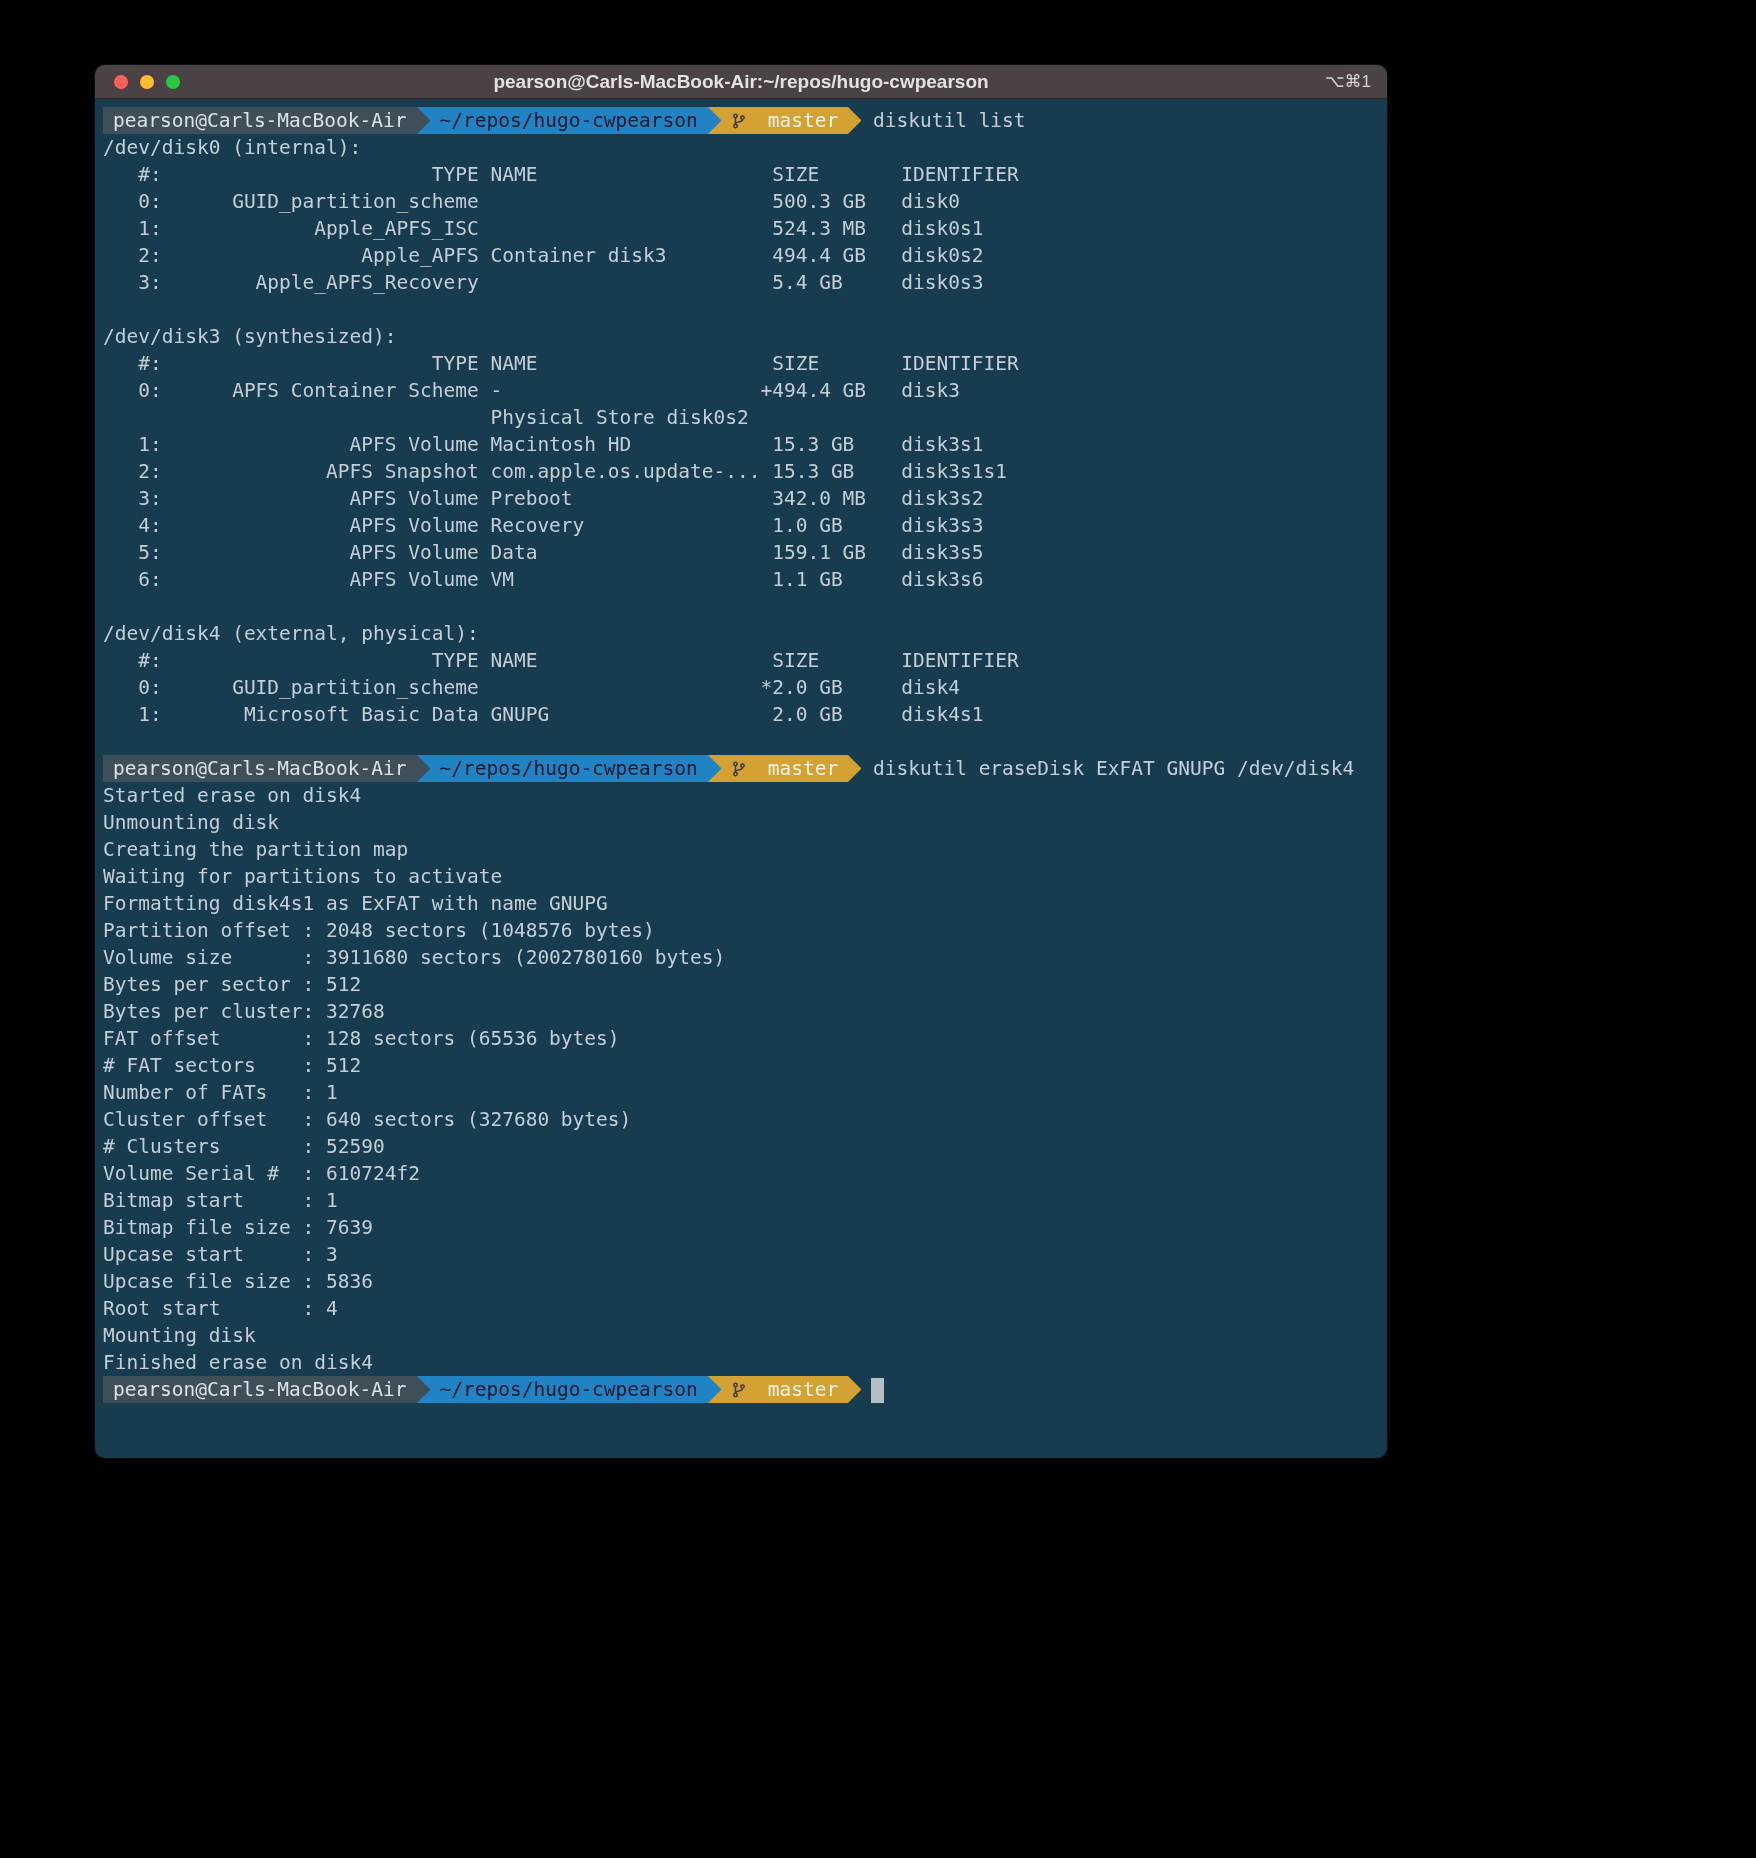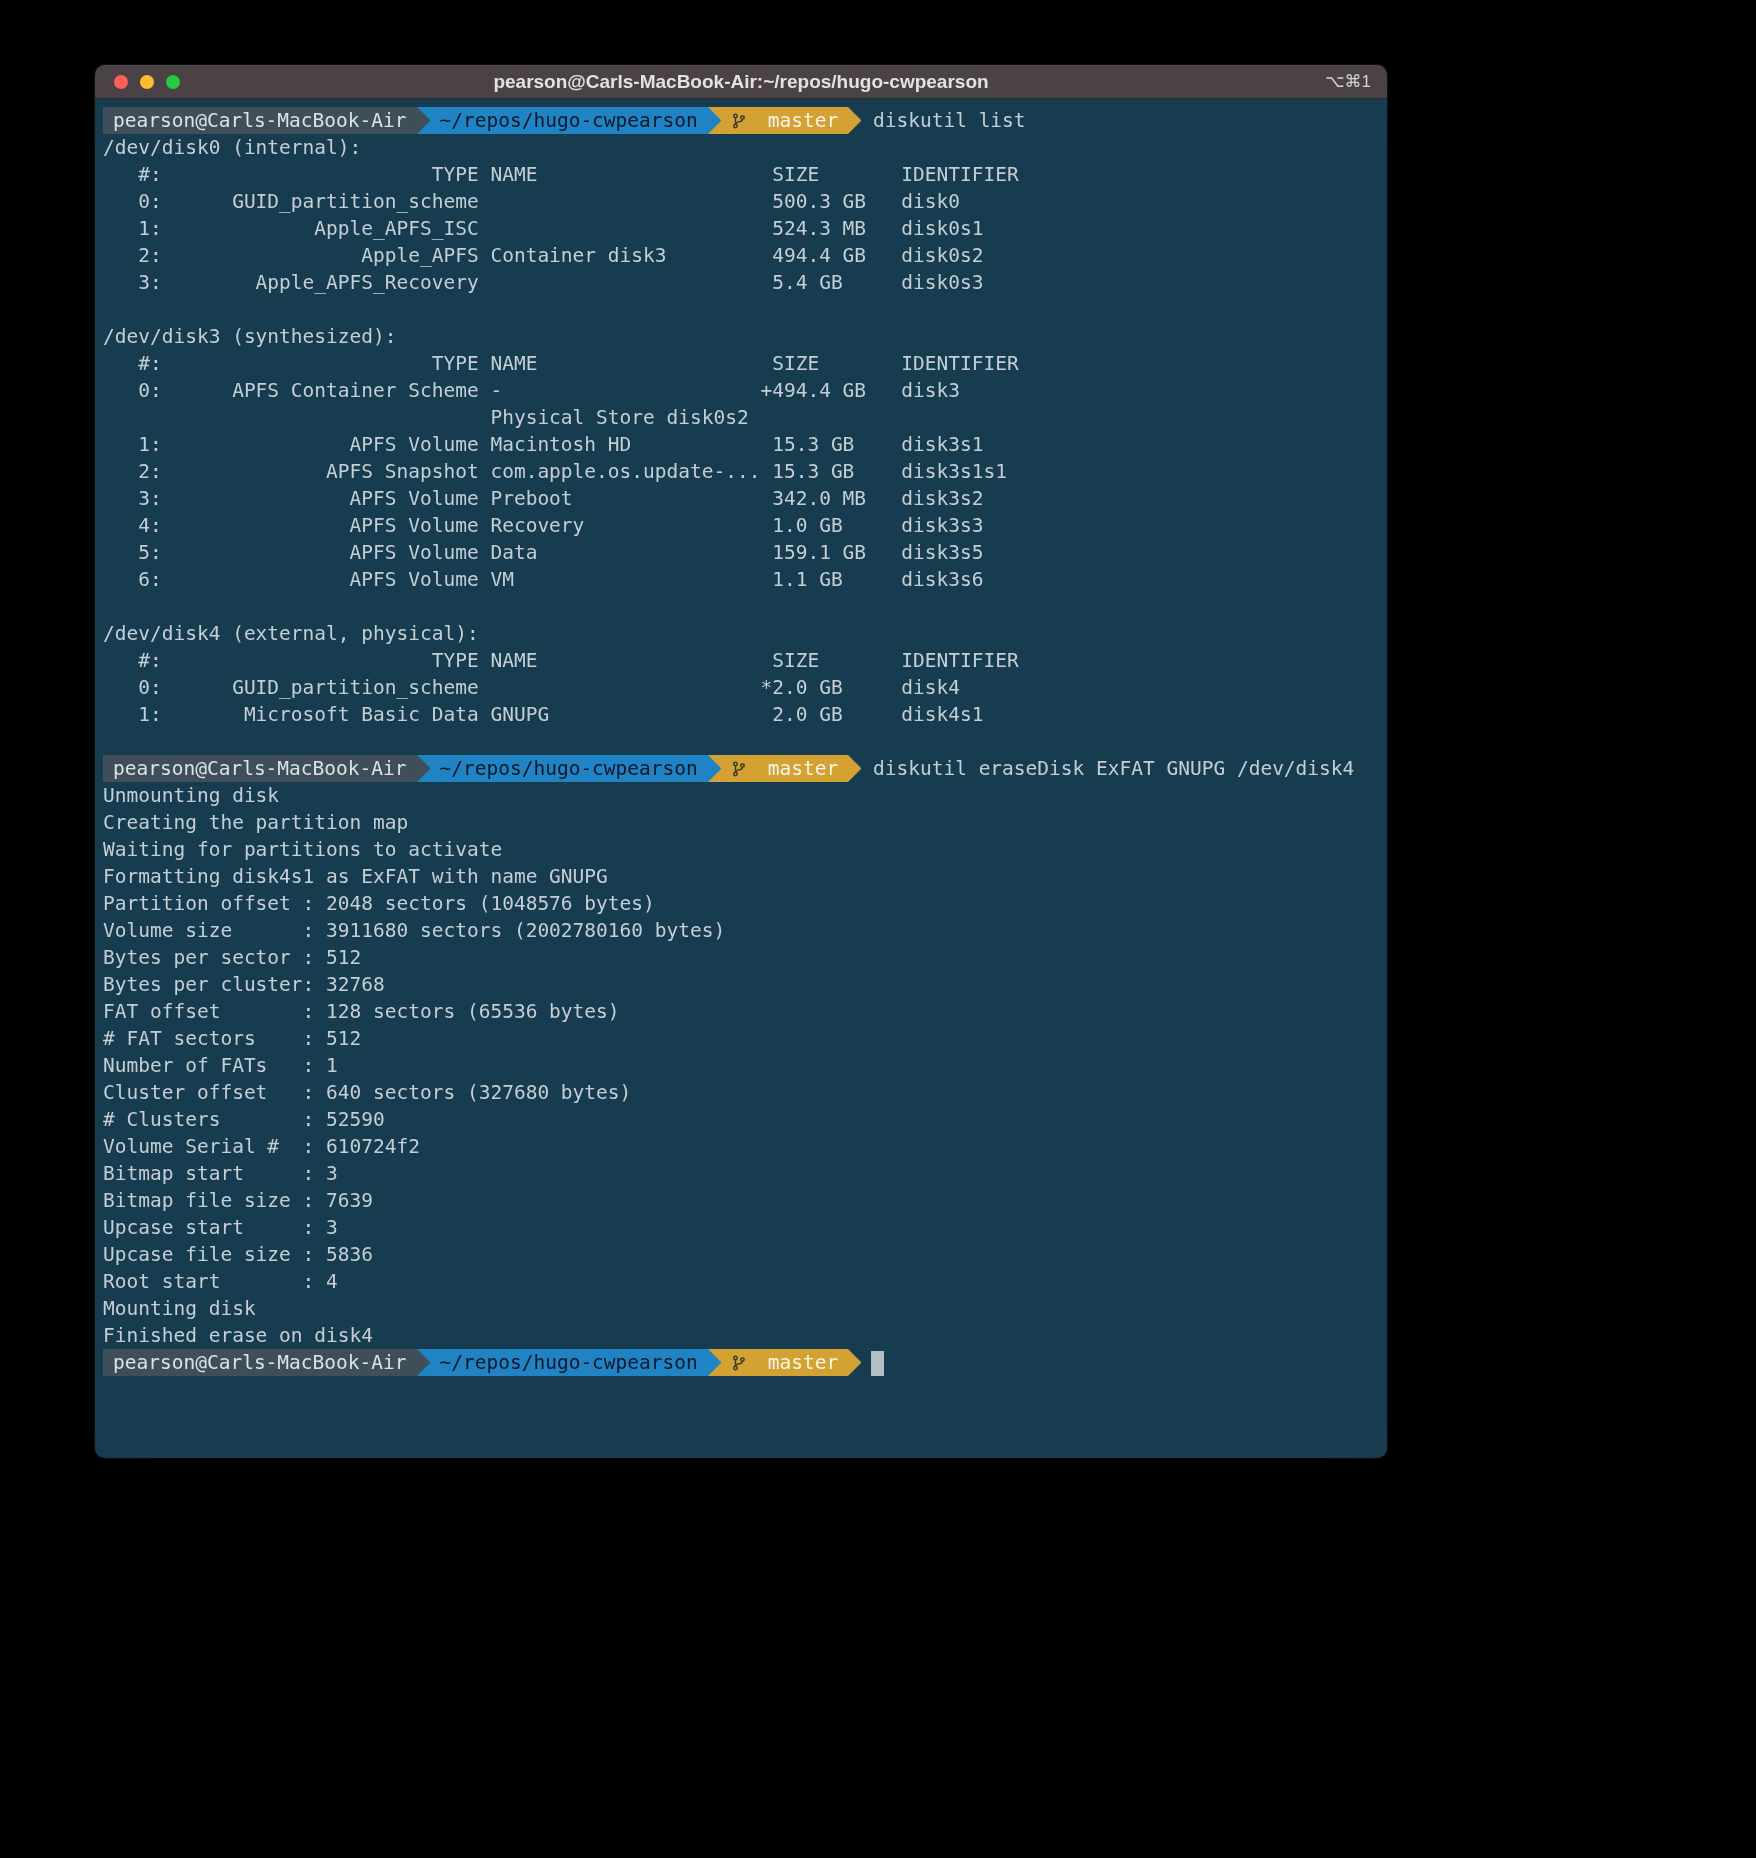"Started erase on disk4" div.line { html: none -> <div>Started erase on disk4</div> }
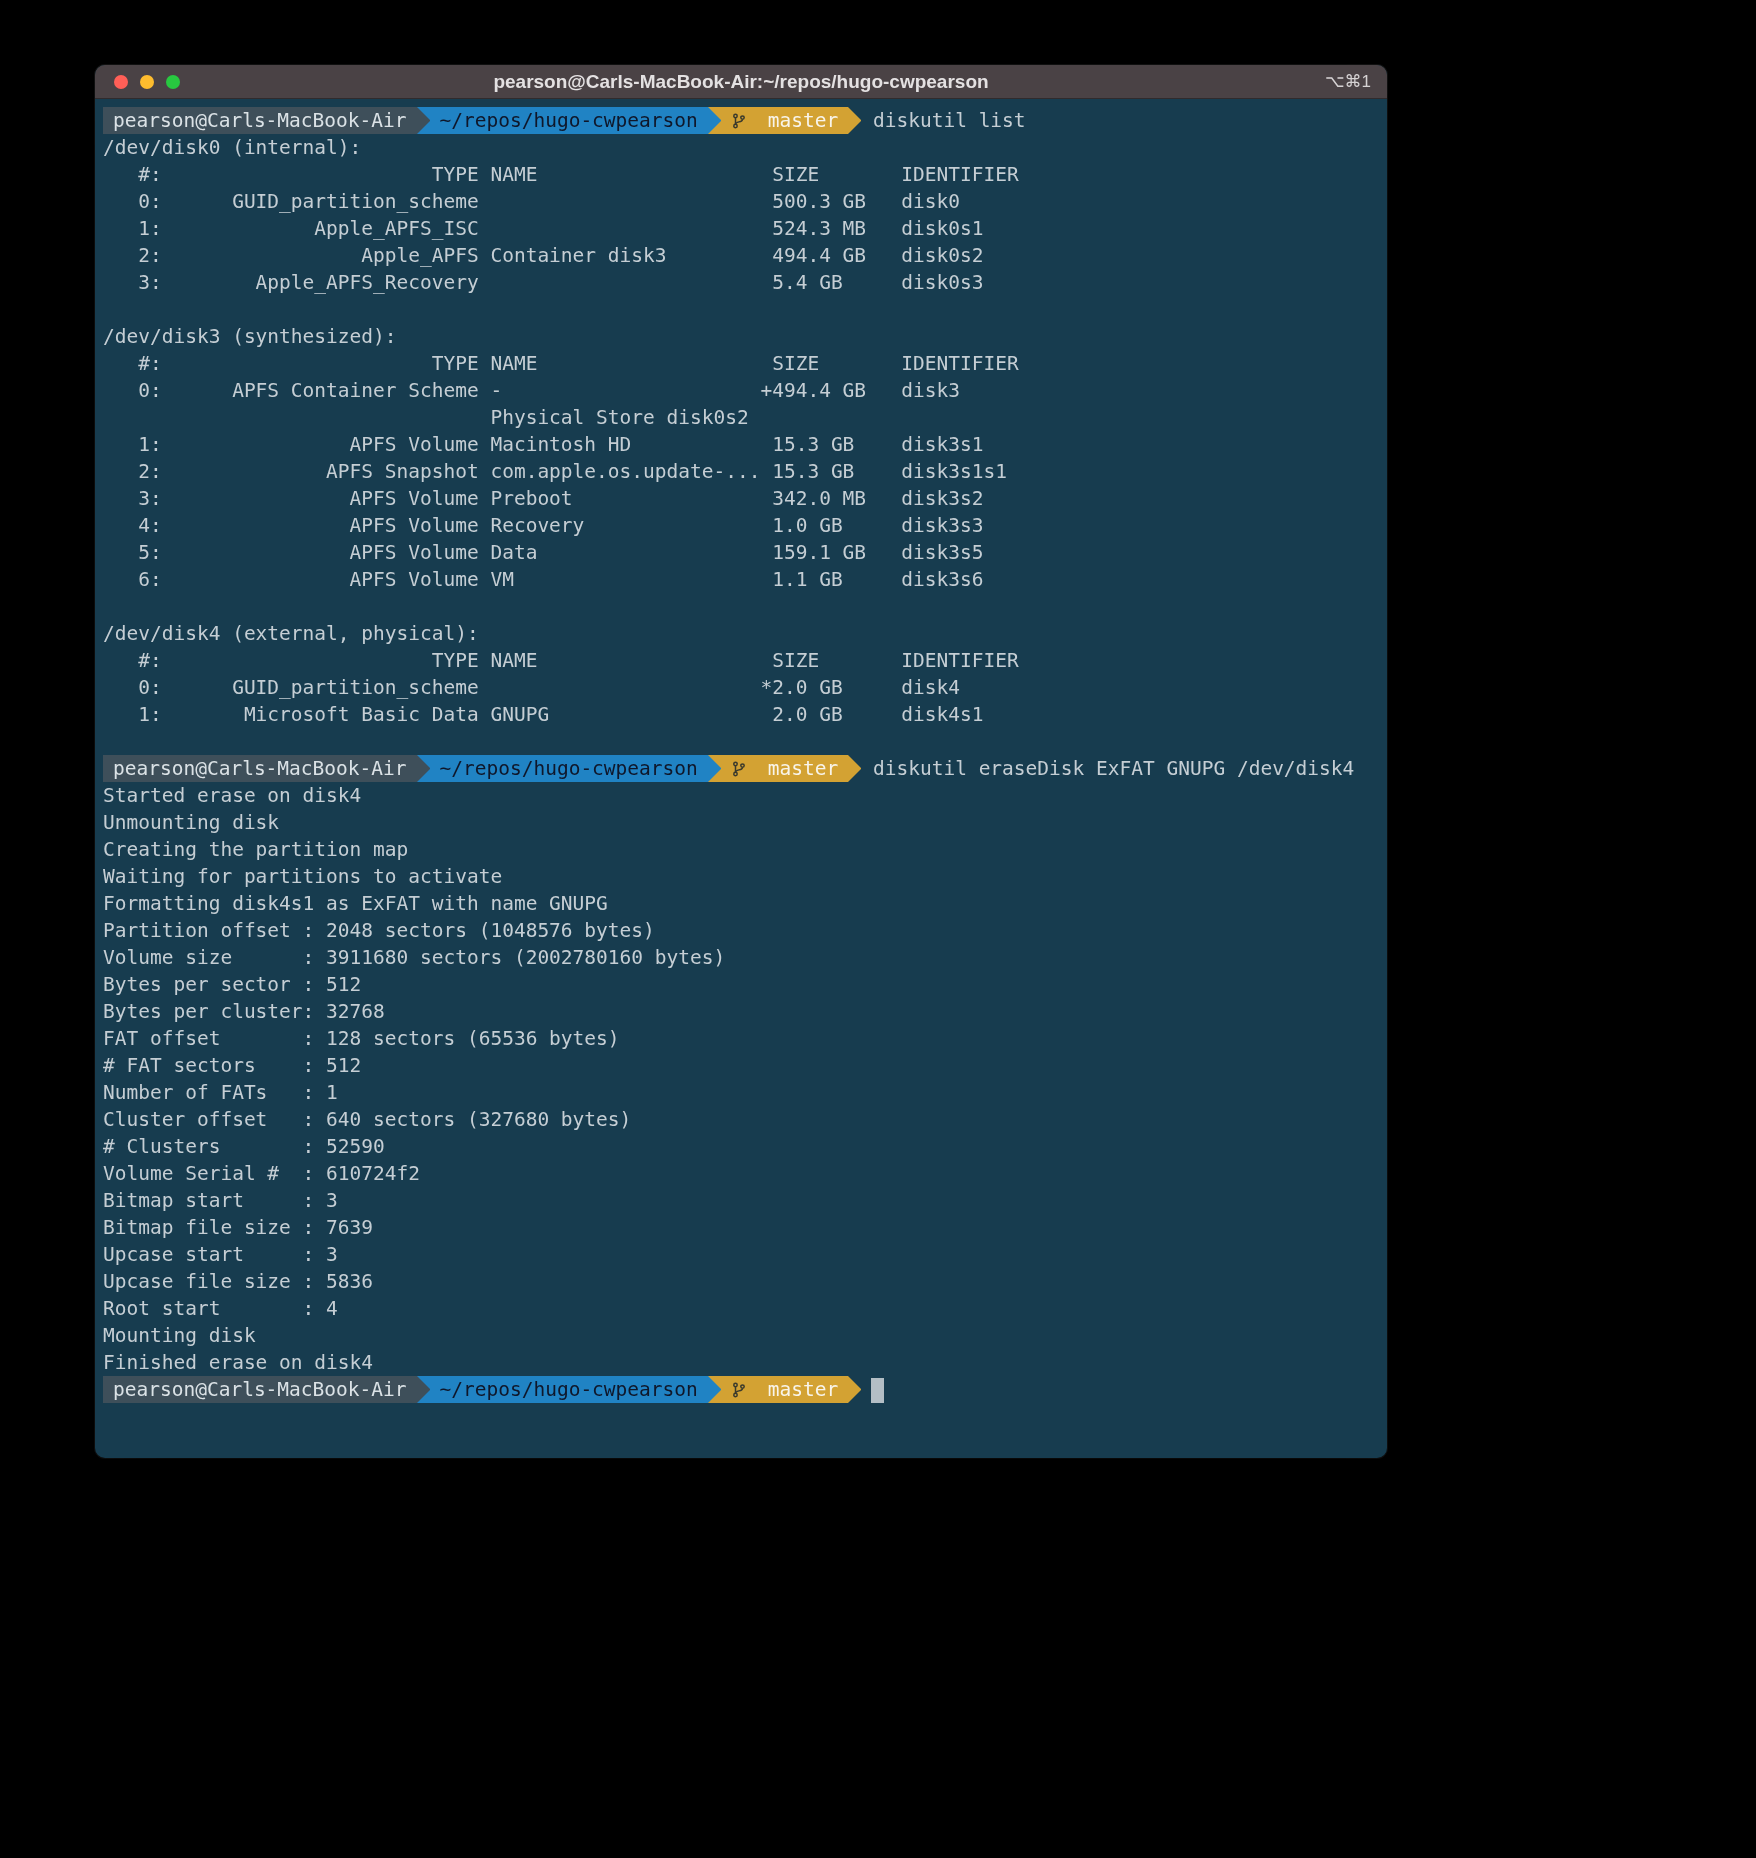"Bitmap start : 3" div.line { text: 3 -> 1 }
